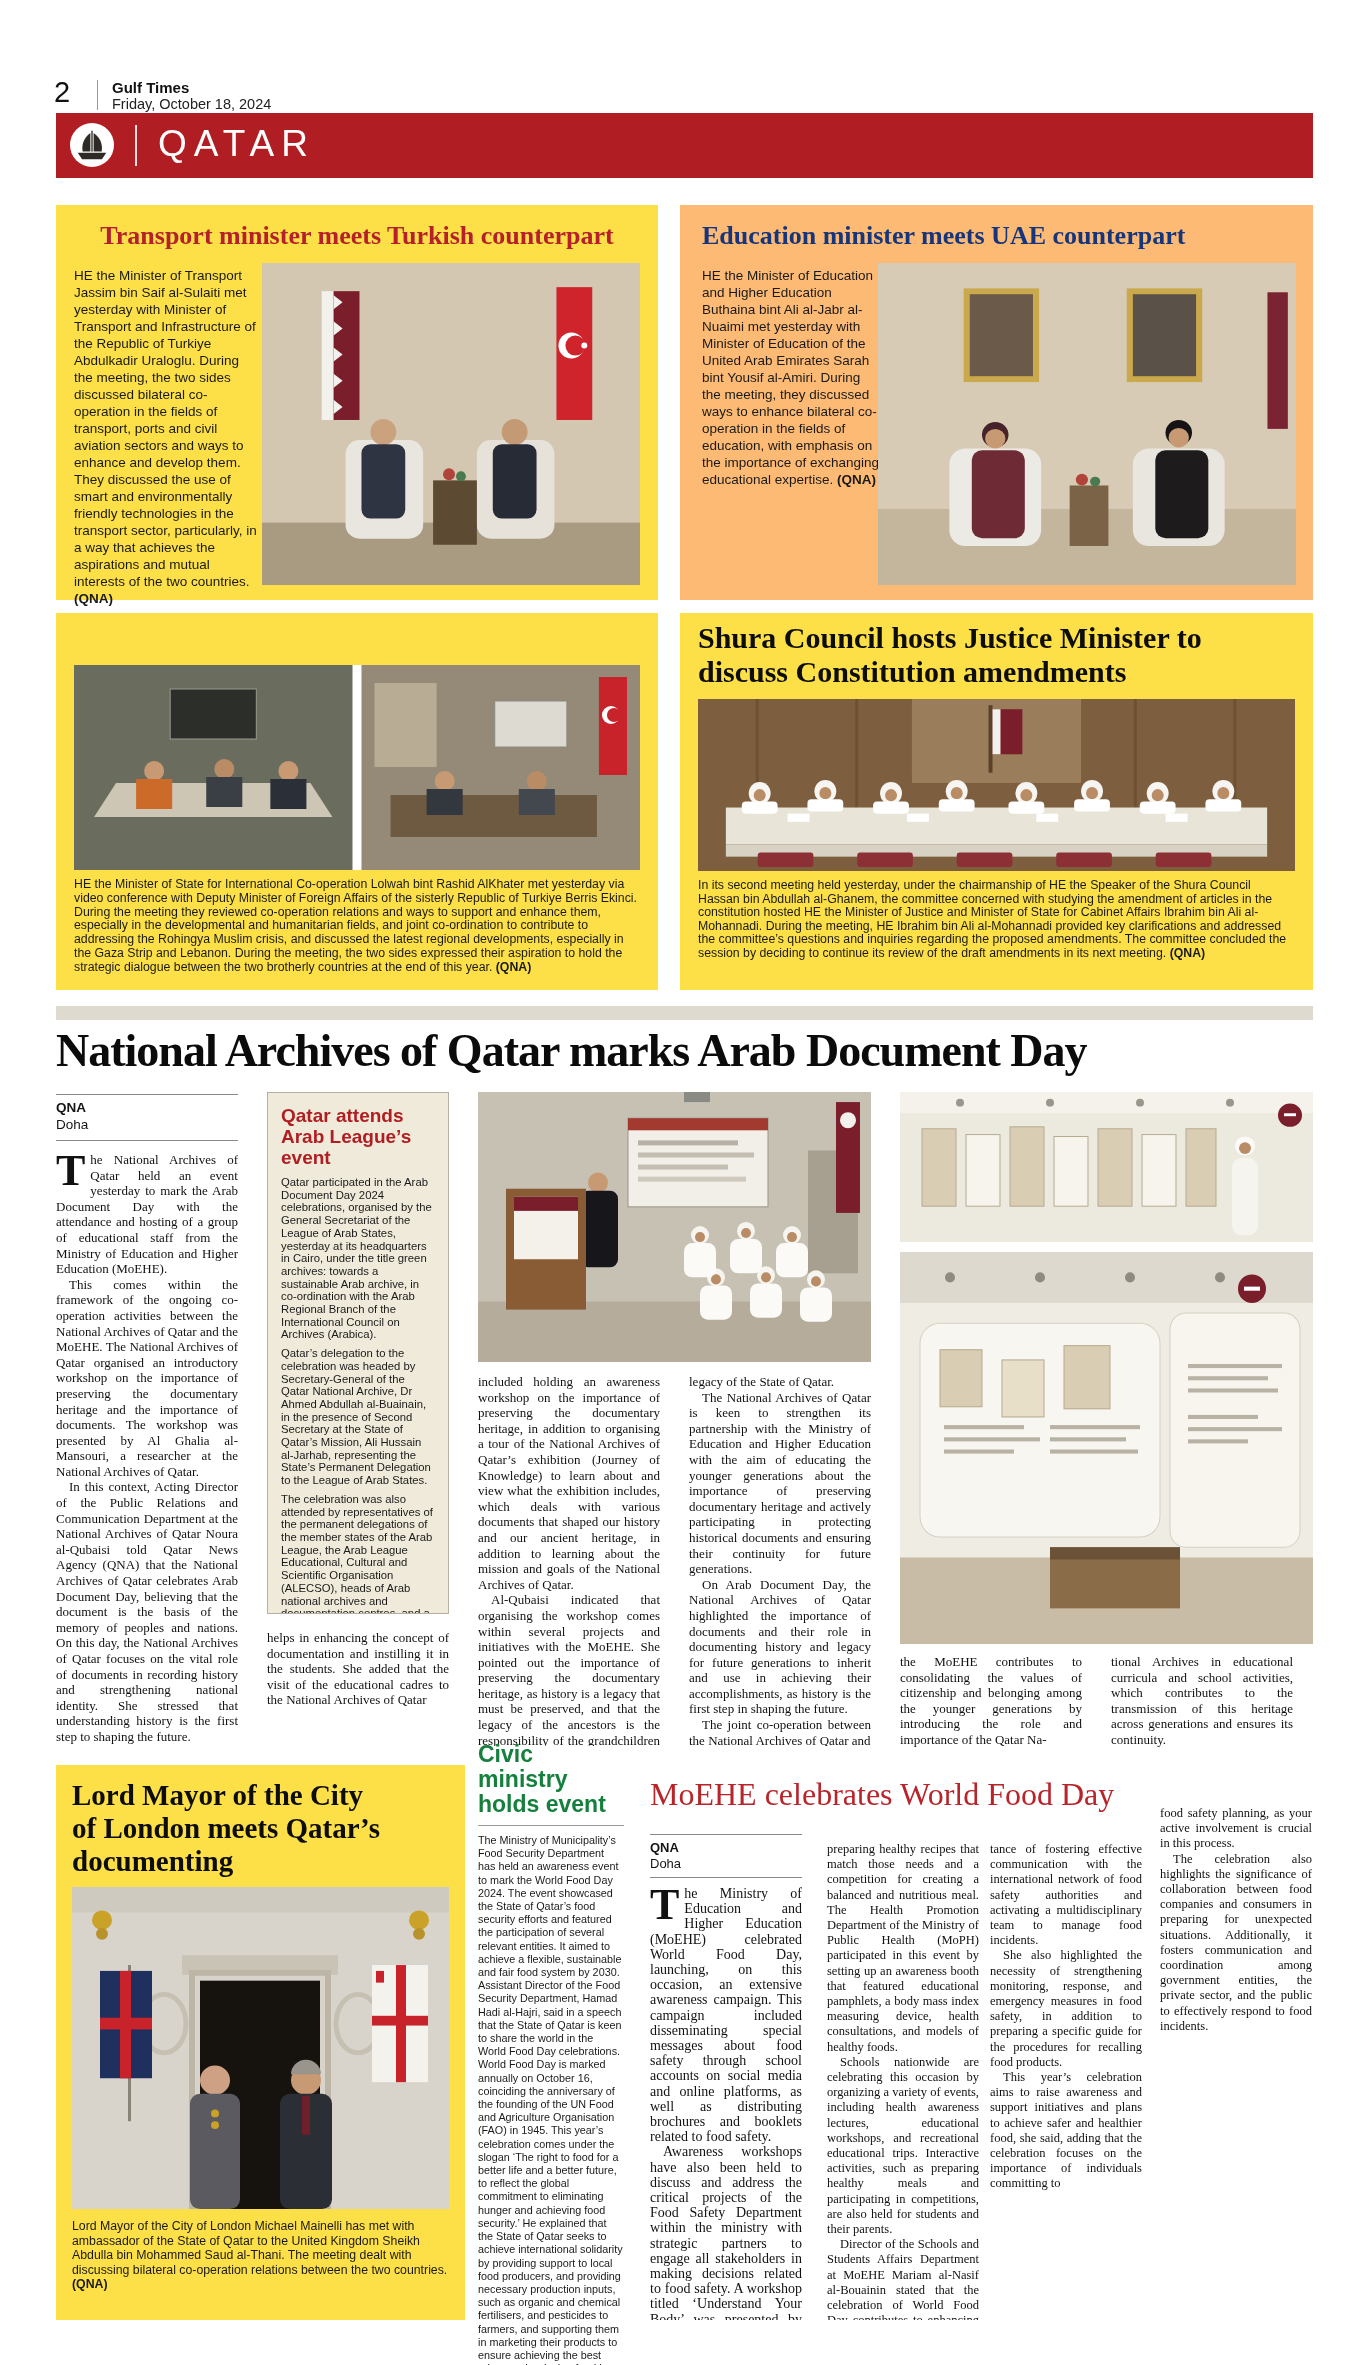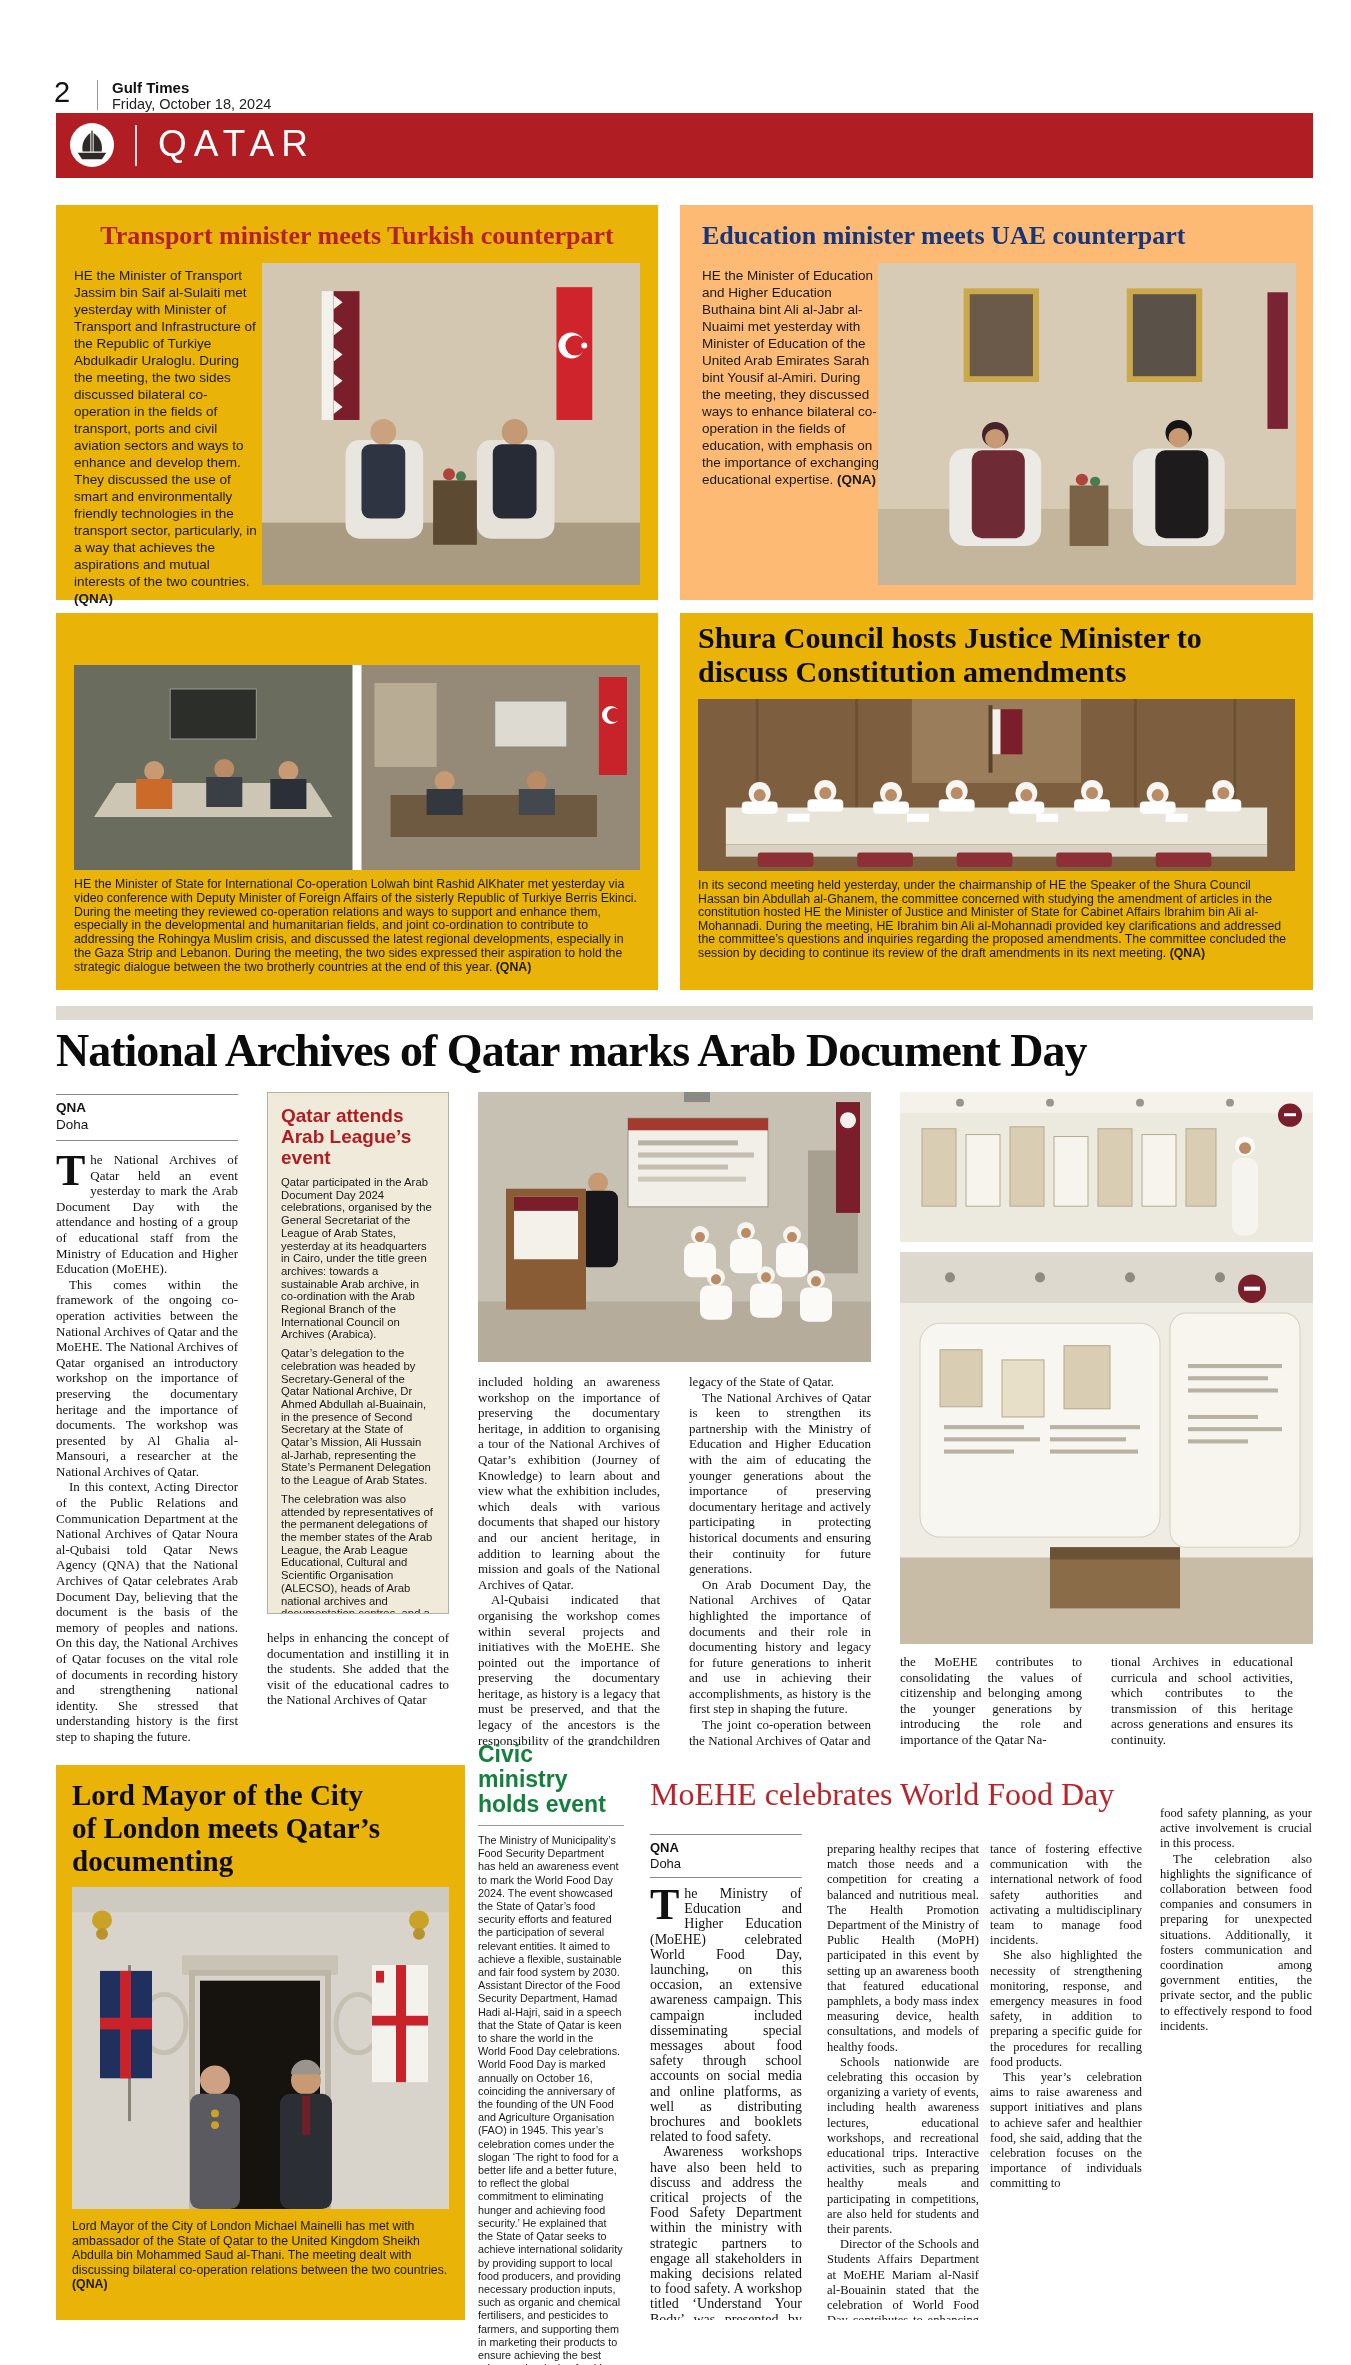"Transport minister meets Turkish" .box-grey { background: #eab308 -> #fde047 }
